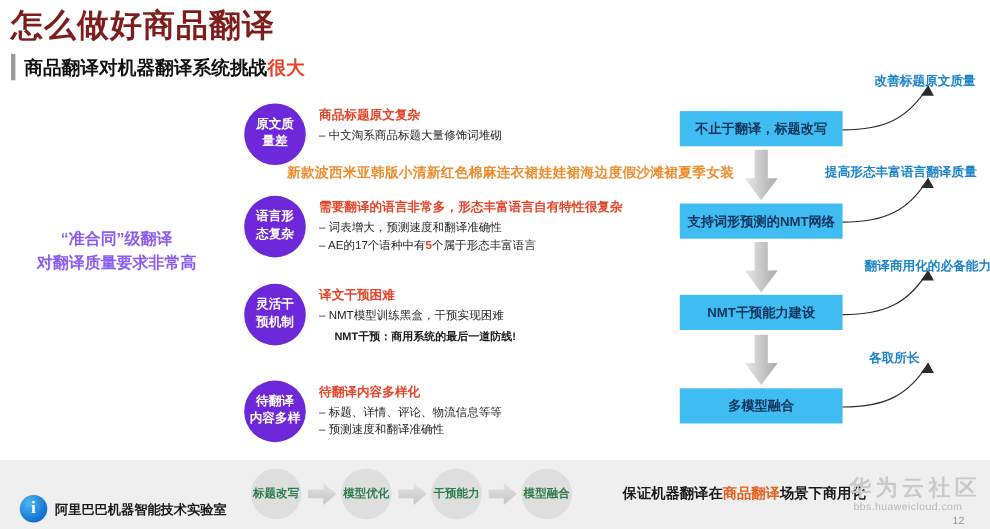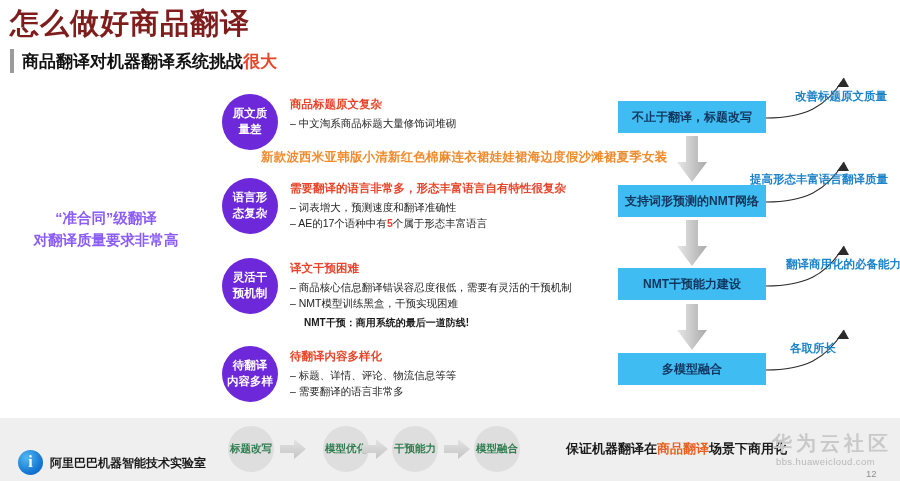"改善标题原文质量" .note { margin-top: 23px -> none }
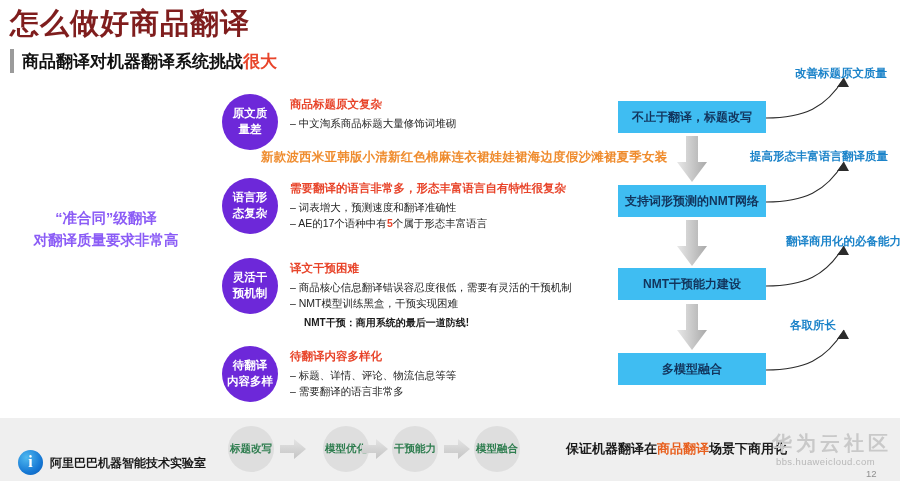"– 商品核心信息翻译错误容忍度很低，需要有灵活的干预机制" div.row-li { html: <div>– 商品核心信息翻译错误容忍度很低，需要有灵活的干预机制</div> -> none }
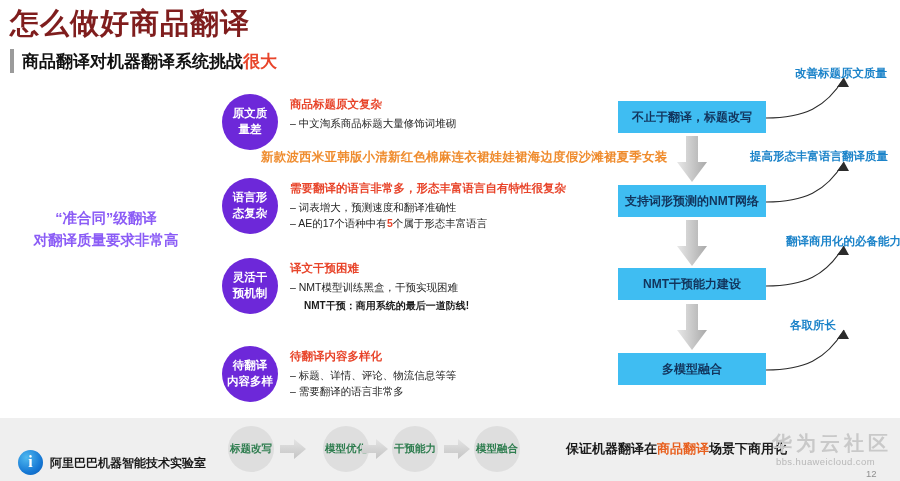"– 需要翻译的语言非常多" div.row-li { text: 需要翻译的语言非常多 -> 预测速度和翻译准确性 }
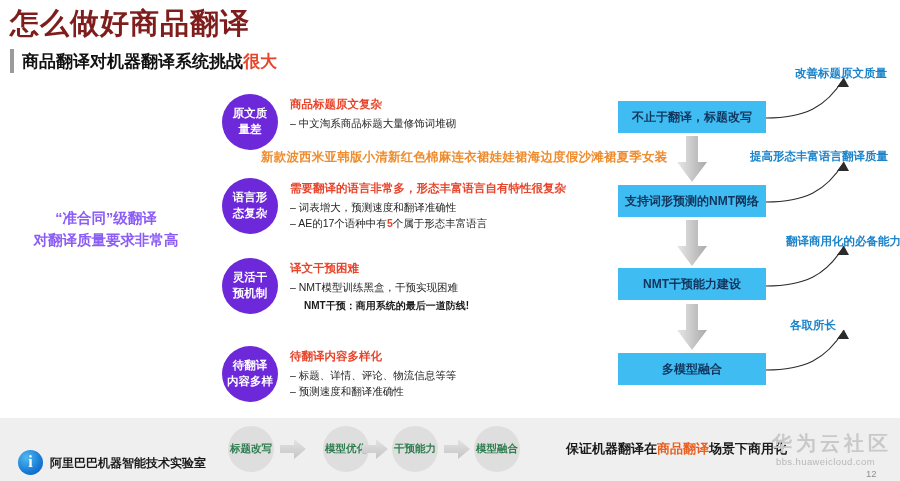"模型优化" div.scircle { left: 323px -> 310px }
